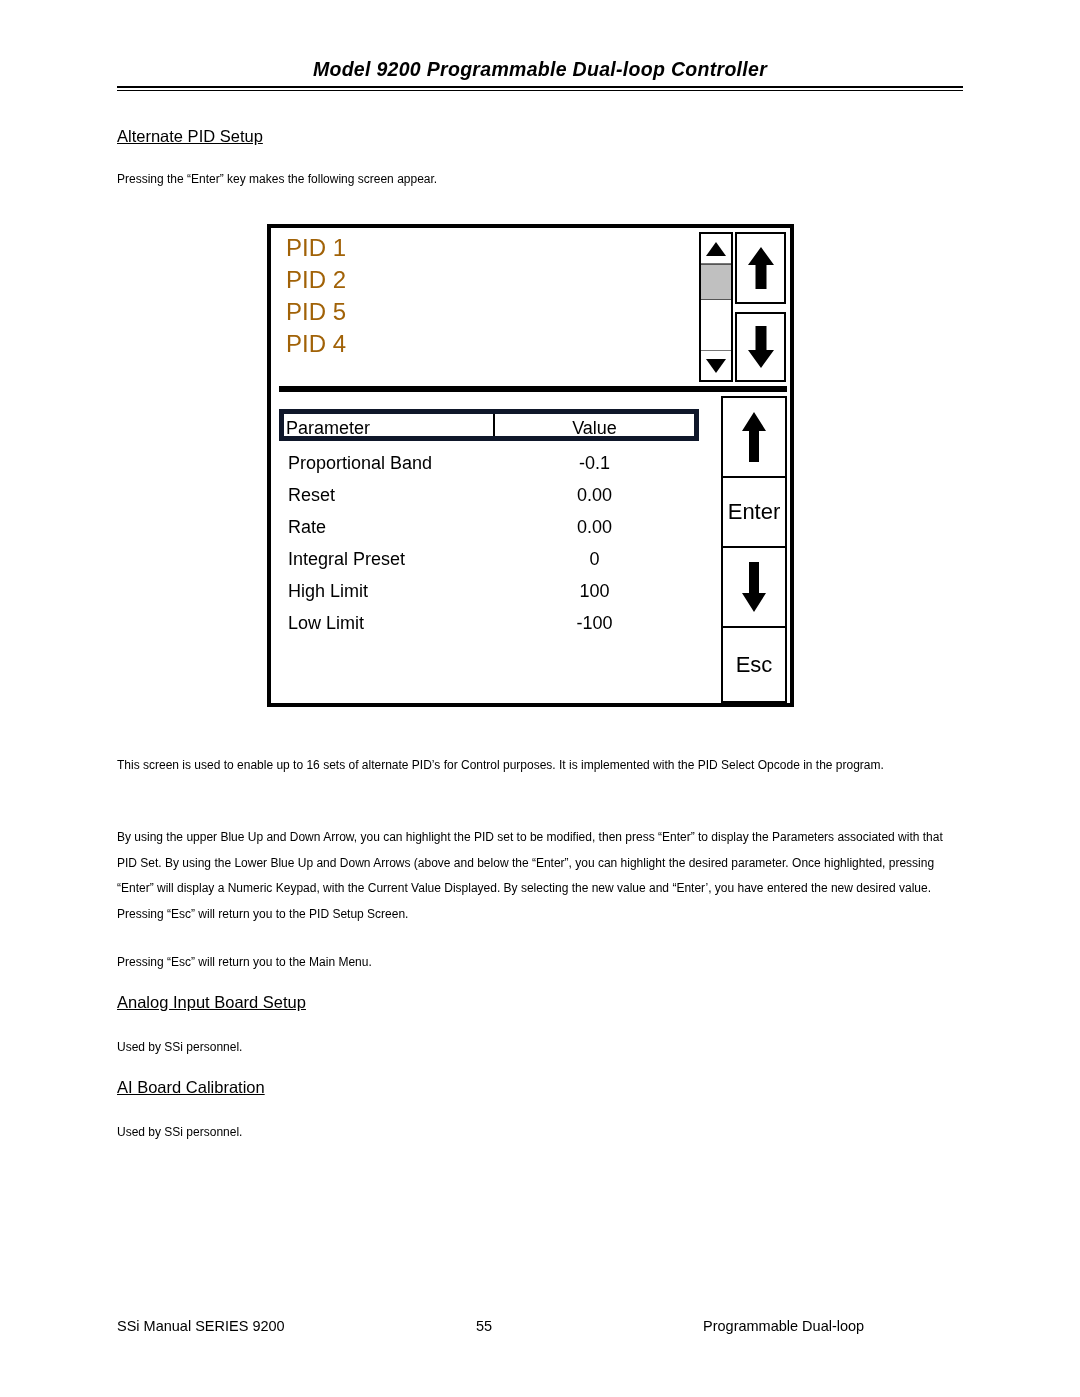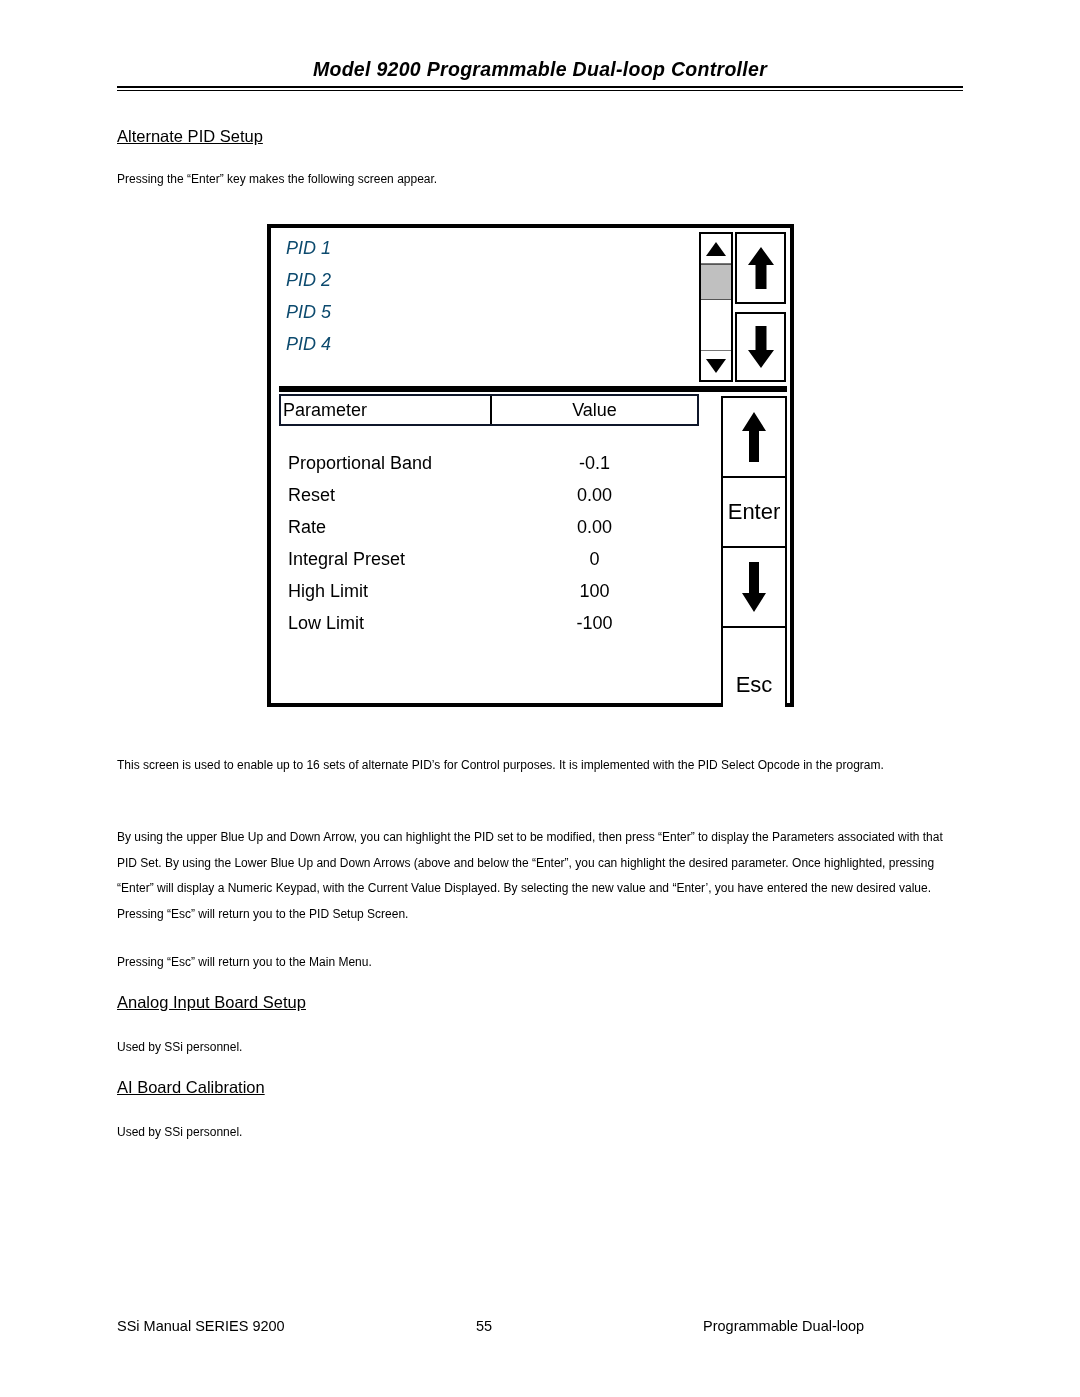"PID 1" .pid-row { color: #0c4a6e -> #a16207; font-size: 18px -> 24px; font-style: italic -> none }
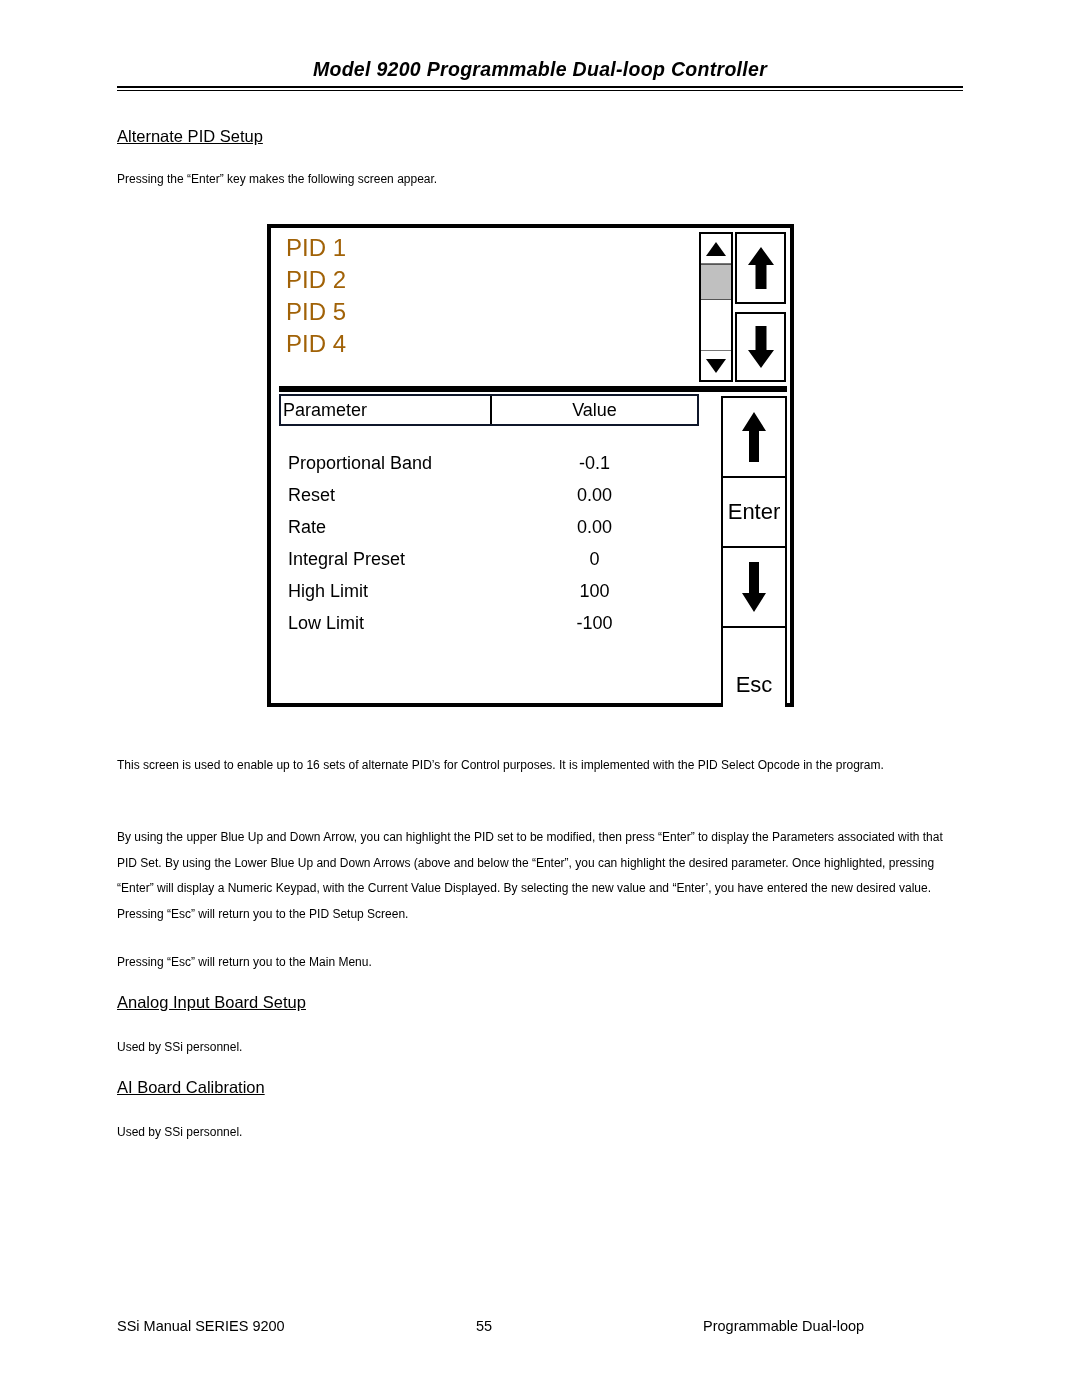"Parameter" #param-table-header { border: 2px solid #0f172a -> 5px solid #0f172a; top: 166px -> 181px }
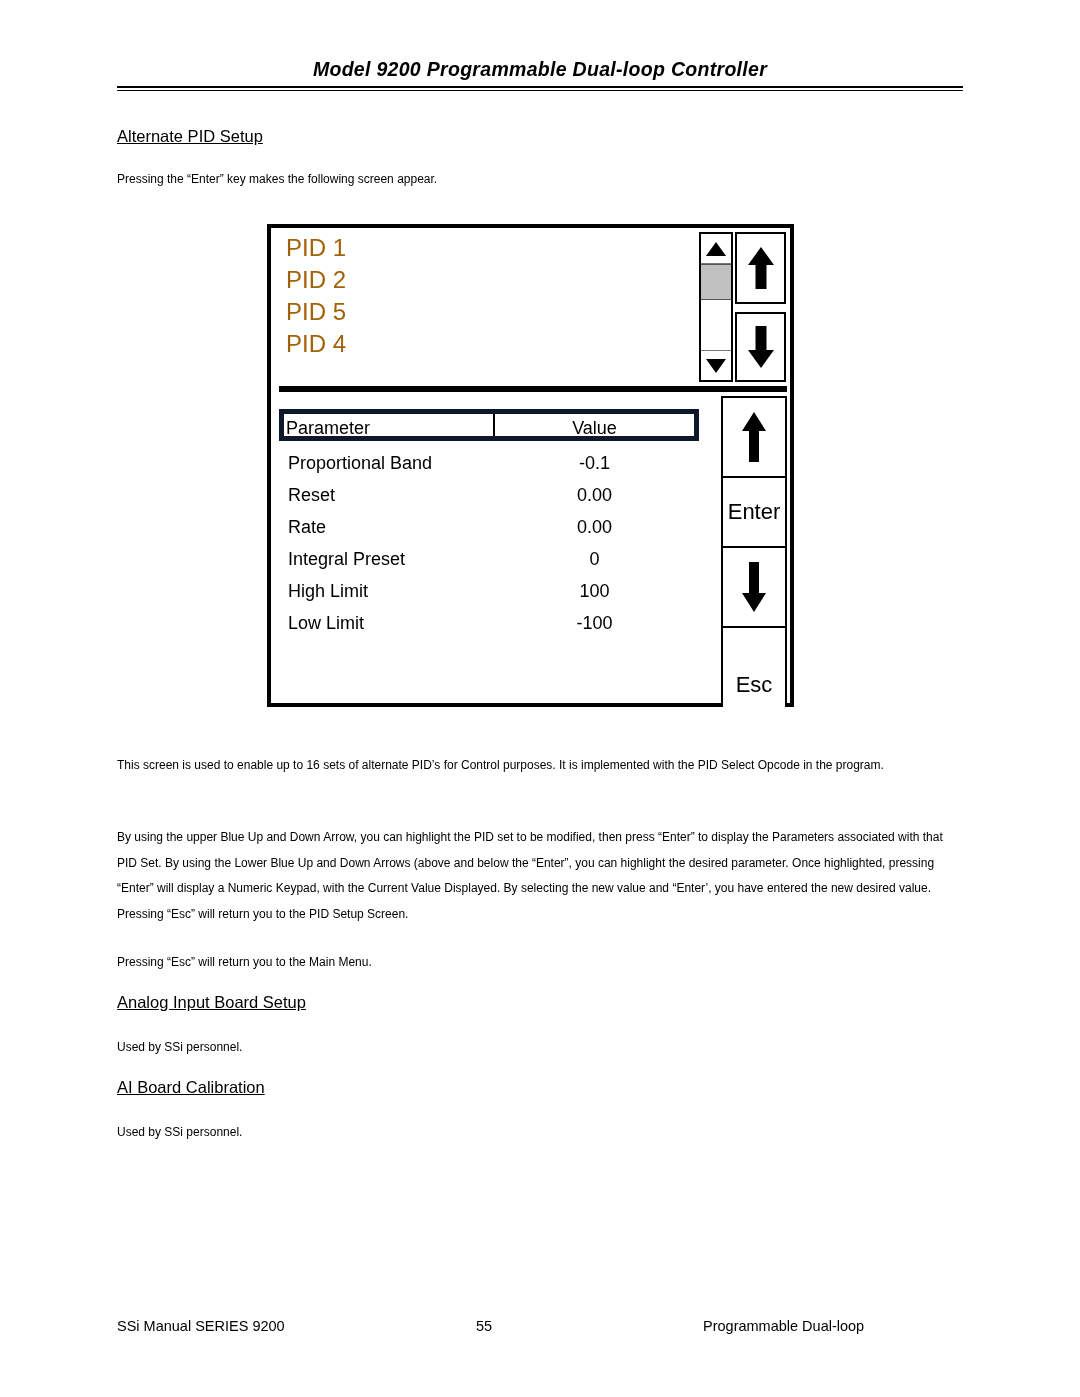"Esc" .keypad-btn:last-child { margin-top: 20px -> none }
